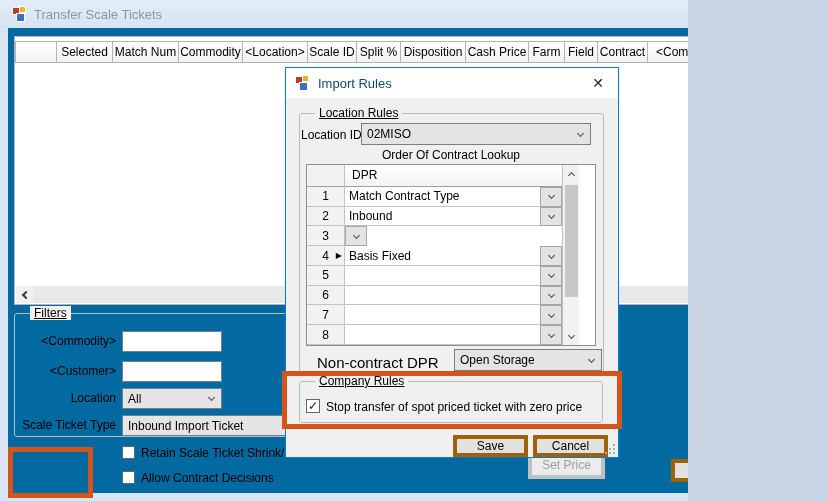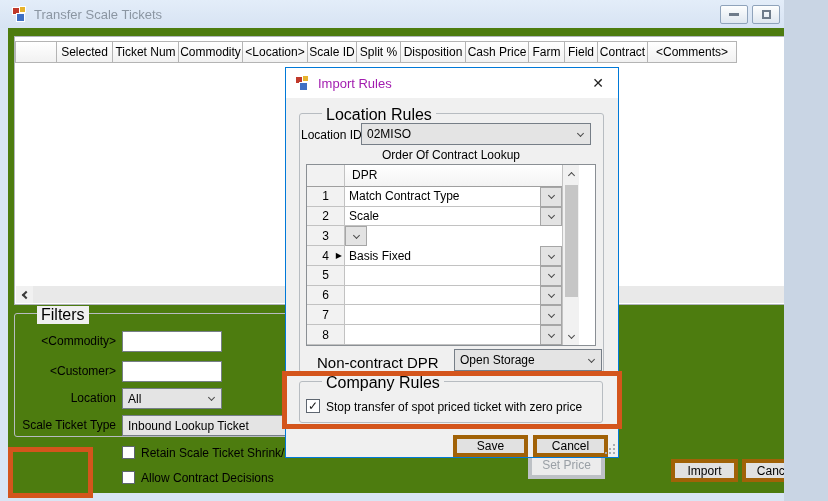"Transfer Scale Tickets" #screen { width: 784px -> 688px }
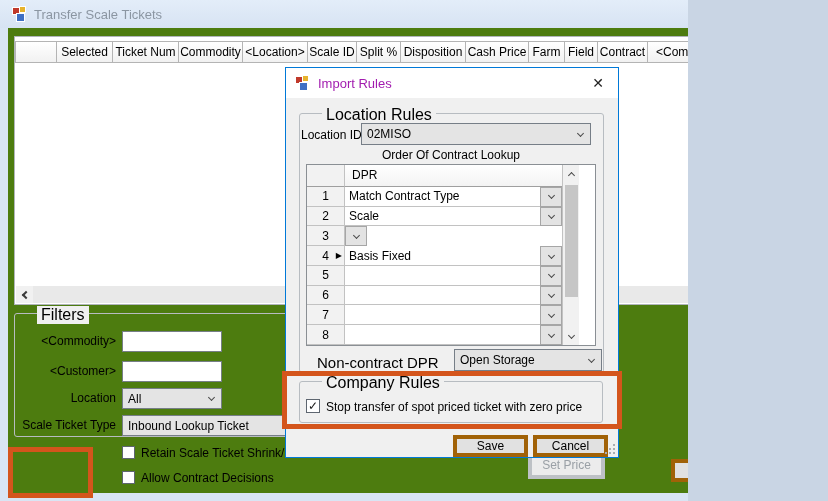"Selected" .client { background: #4d7c0f -> #0369a1 }
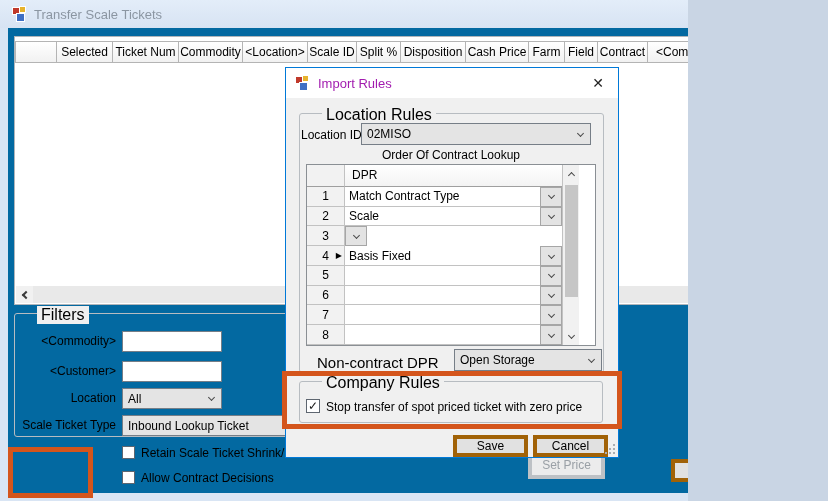"Ticket Num" div.col-hdr { text: Ticket -> Match }
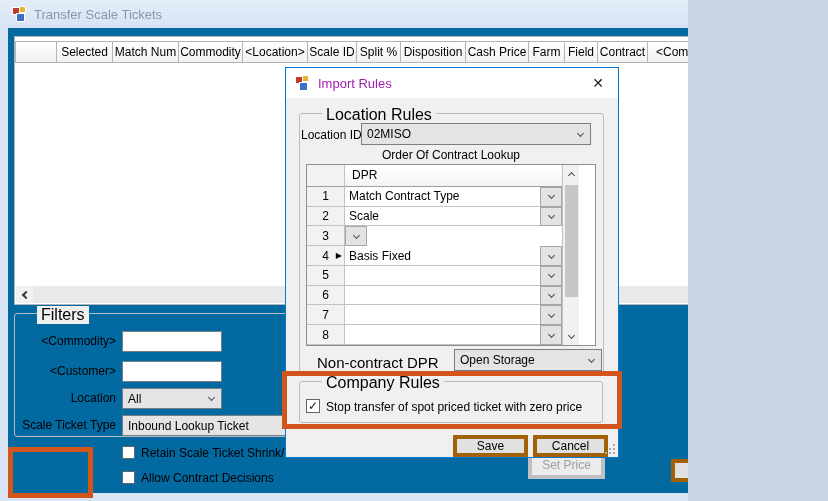"Import Rules" .dlg-title { color: #a21caf -> #0c4a6e }
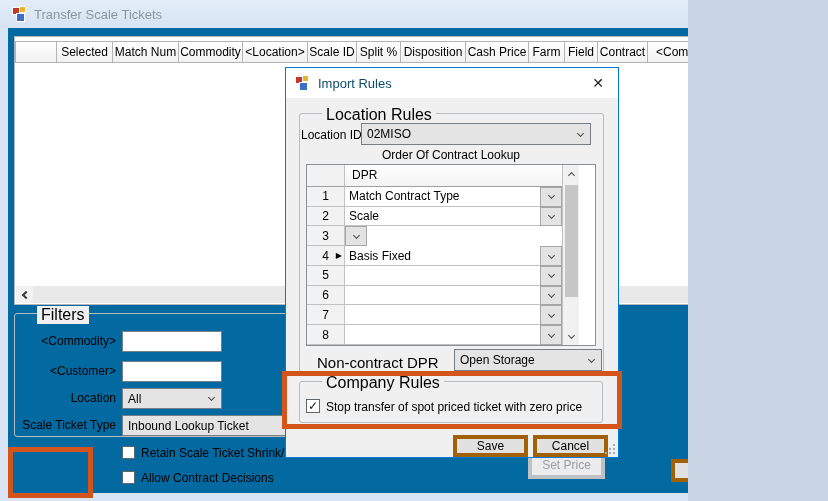"Location Rules" .groupbox .gb-label { font-size: 16px -> 12px; left: 22px -> 15px; text-decoration: none -> underline }
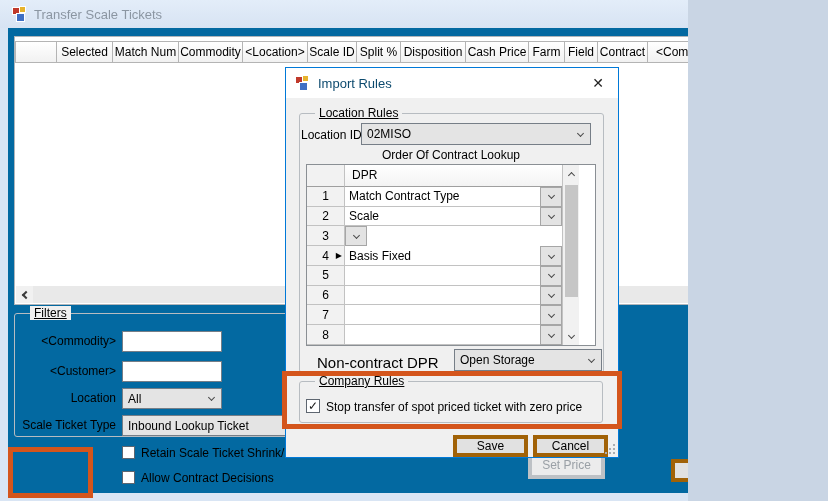"Scale" div.lg-cell { text: Scale -> Inbound }
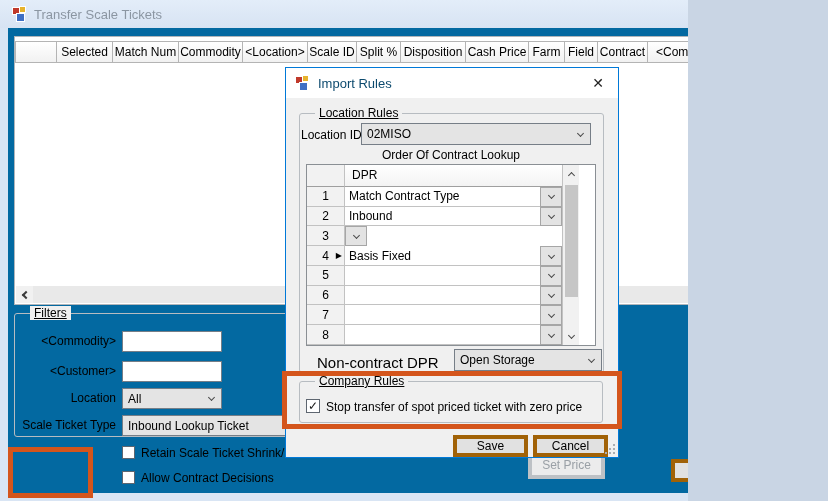"Inbound Lookup Ticket" span { text: Lookup -> Import }
